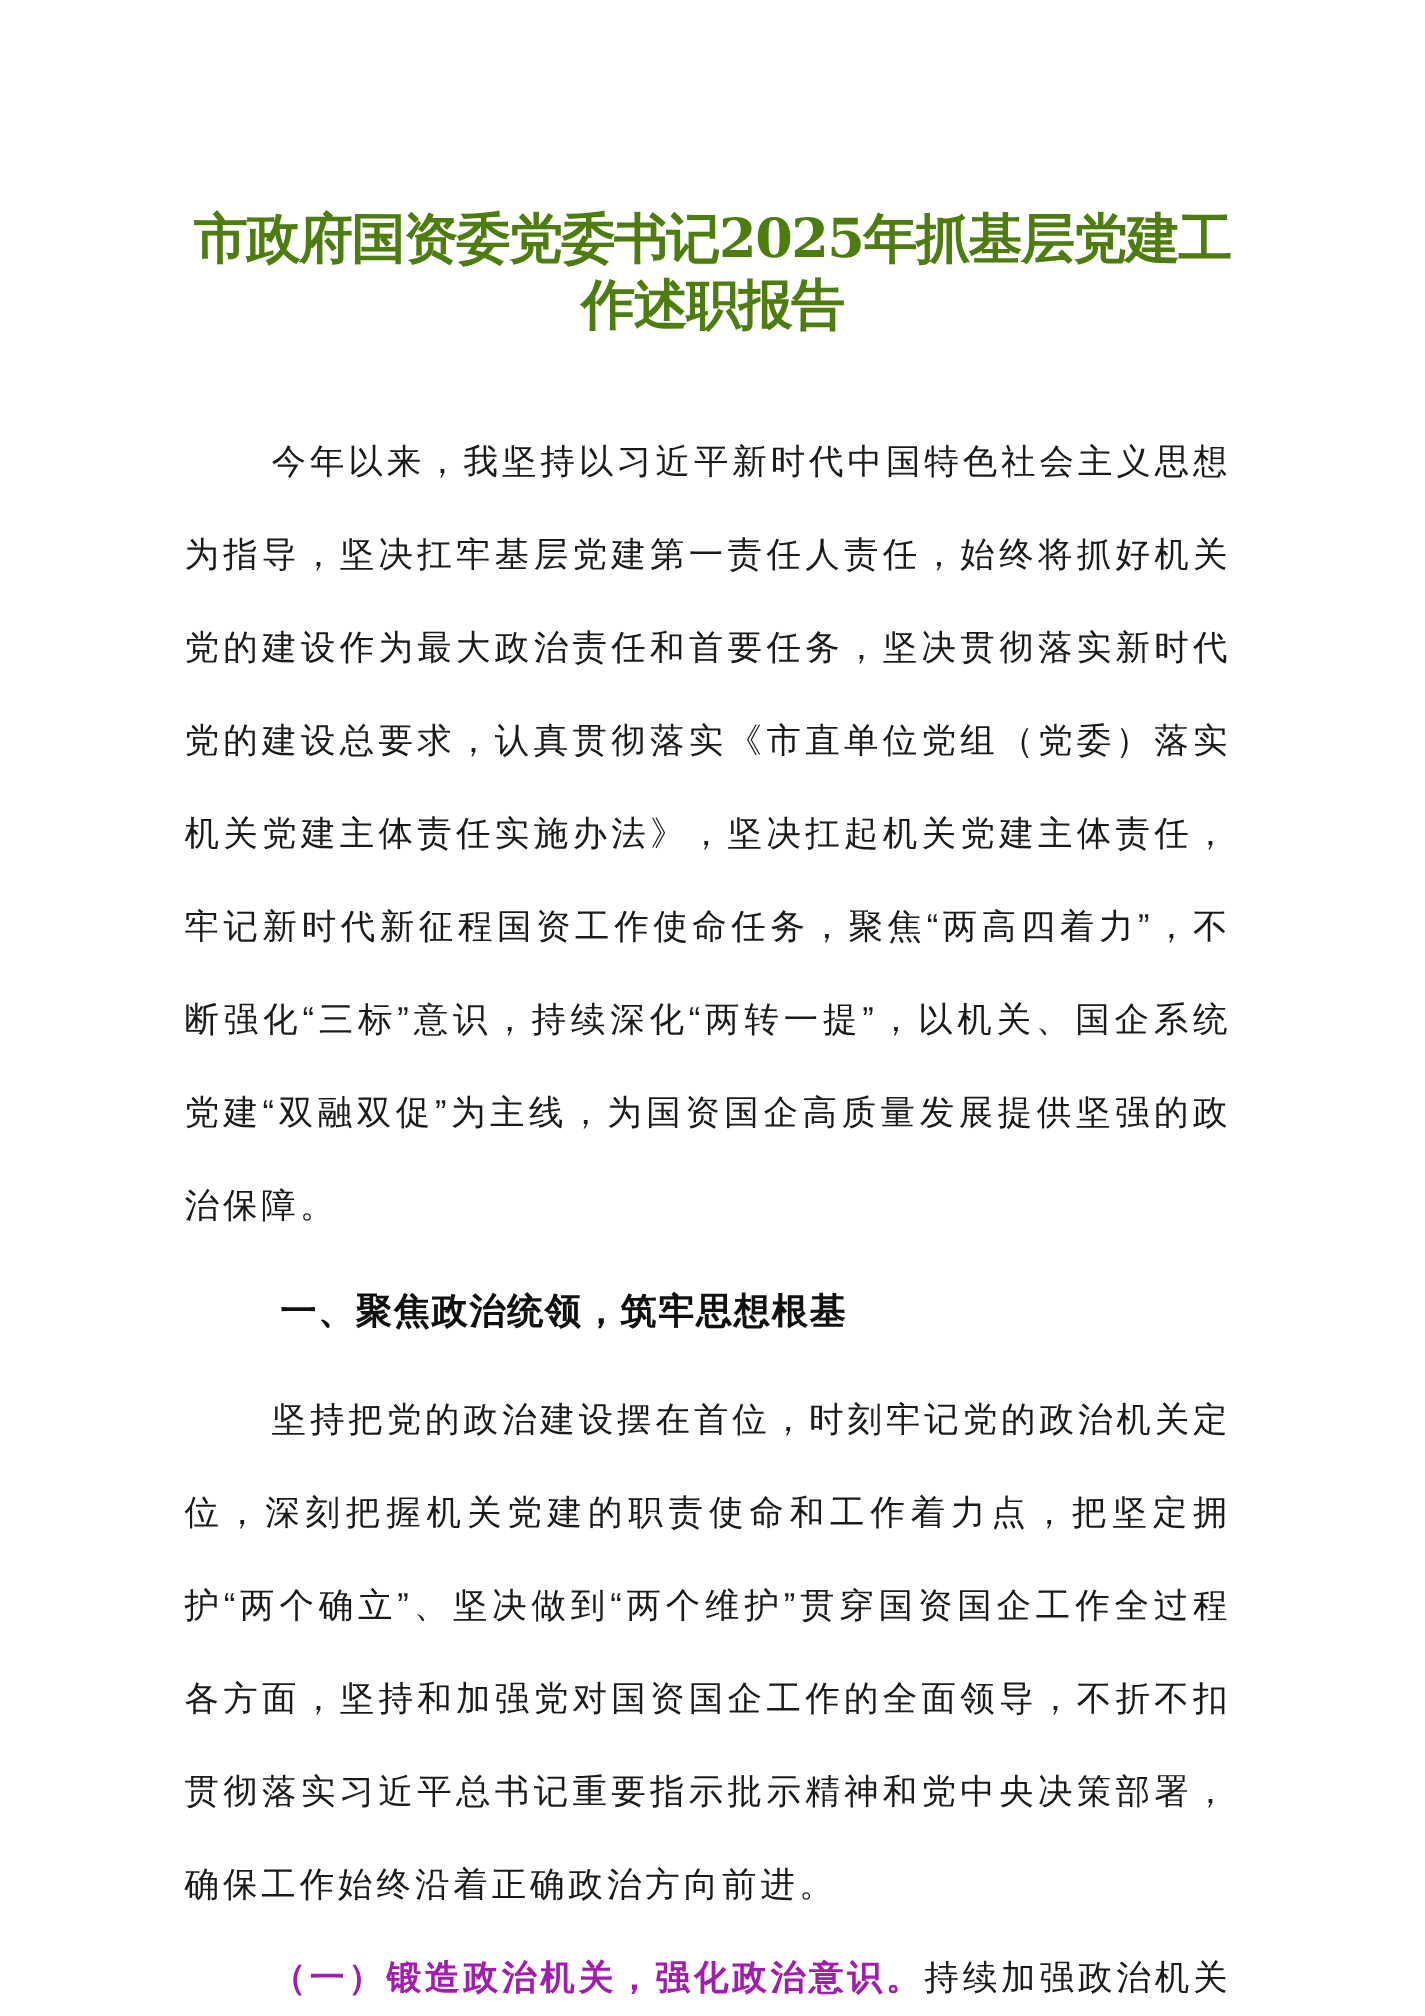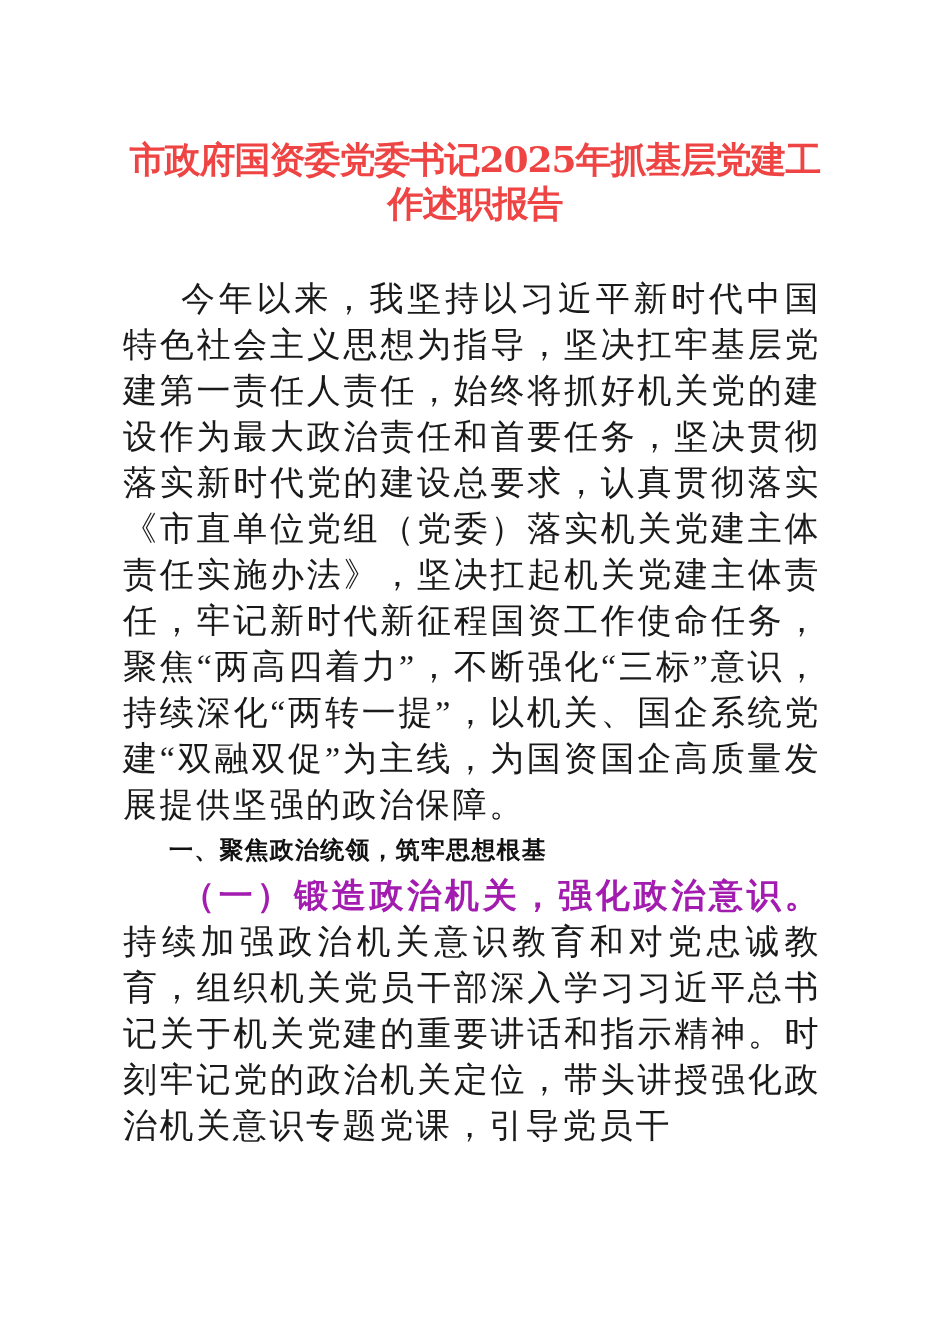"市政府国资委党委书记2025年抓基层党建工作述职报告" .title { color: #ef4444 -> #4d7c0f }
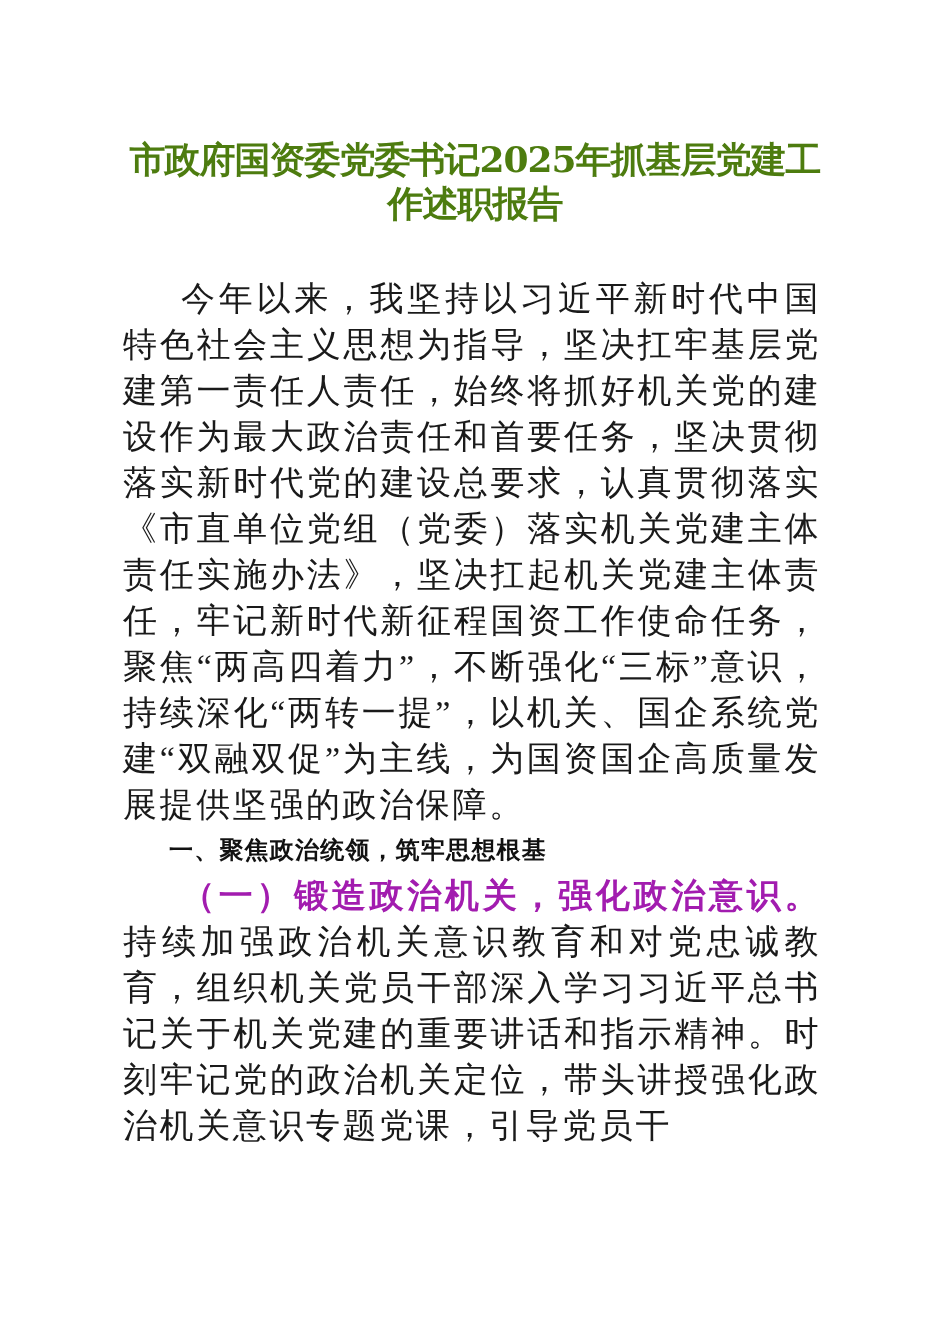"今年以来，我坚持以习近平新时代中国特色社会主义思想为指导，坚决扛牢基层党建第一责" .para { font-family: Liberation Serif, serif -> Liberation Sans, sans-serif; font-size: 34px -> 23px; line-height: 46px -> 62px }
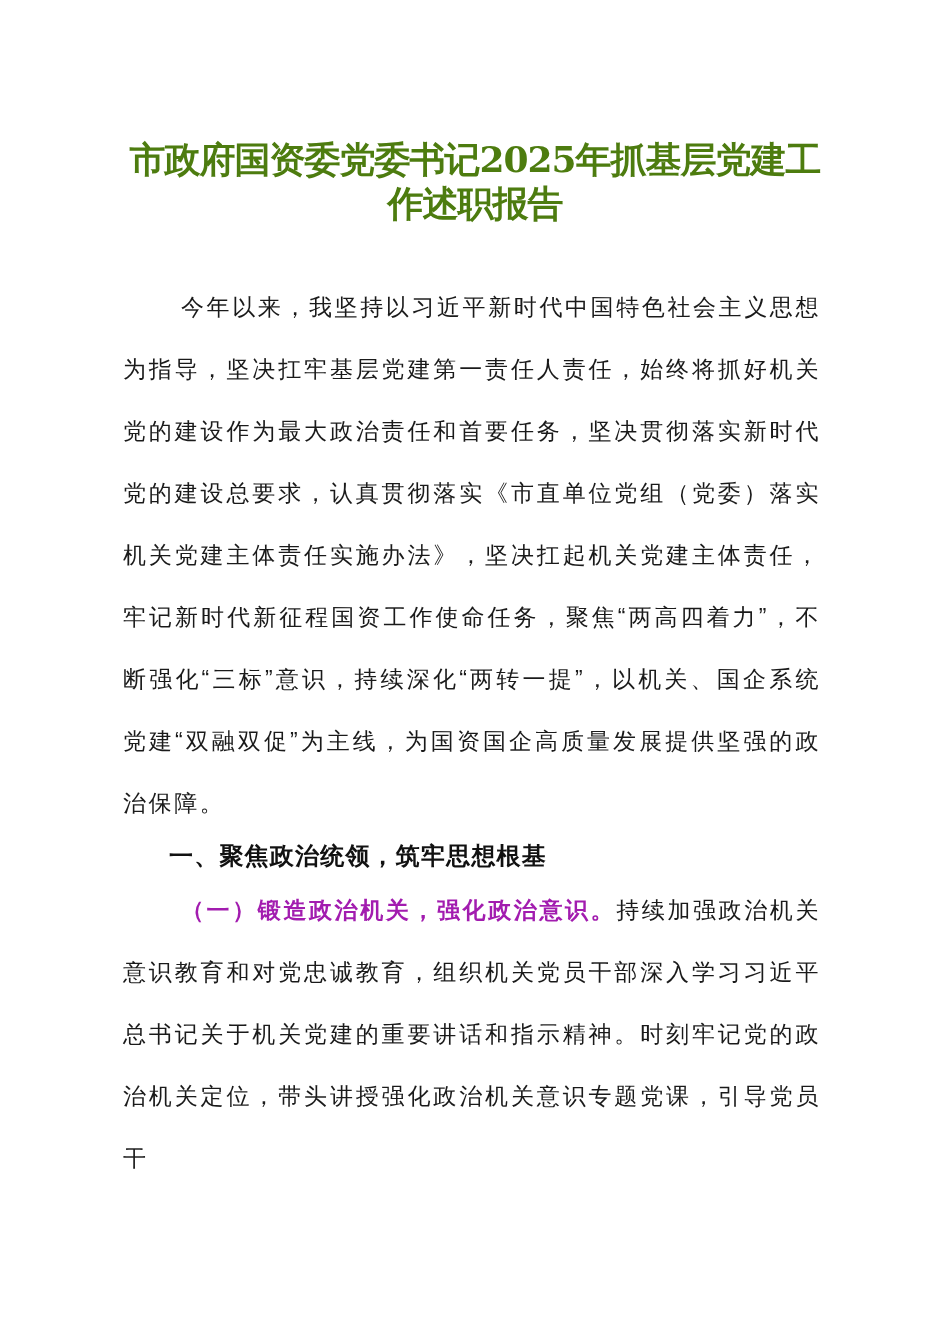"一、聚焦政治统领，筑牢思想根基" .heading { margin: 0 -> 18px }
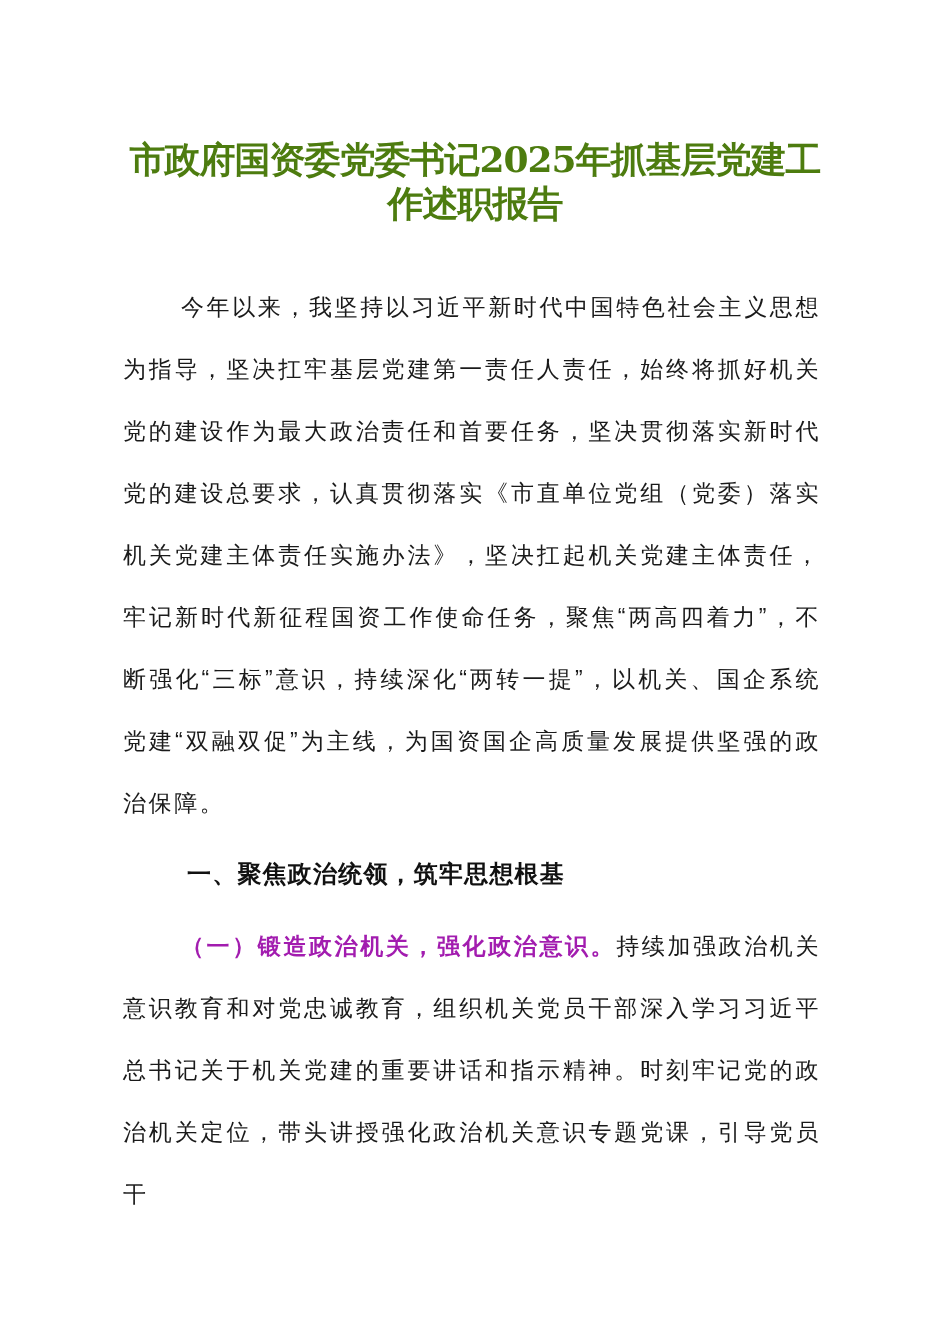"坚持把党的政治建设摆在首位，时刻牢记党的政治机关定位，深刻把握机关党建的职责使命" p.para { html: none -> <p>坚持把党的政治建设摆在首位，时刻牢记党的政治机关定位，深刻把握机关党建的职责使命和工作着力点，把坚定拥护“两个确立”、坚决做到“两个维护”贯穿国资国企工作全过程各方面，坚持和加强党对国资国企工作的全面领导，不折不扣贯彻落实习近平总书记重要指示批示精神和党中央决策部署，确保工作始终沿着正确政治方向前进。</p> }
